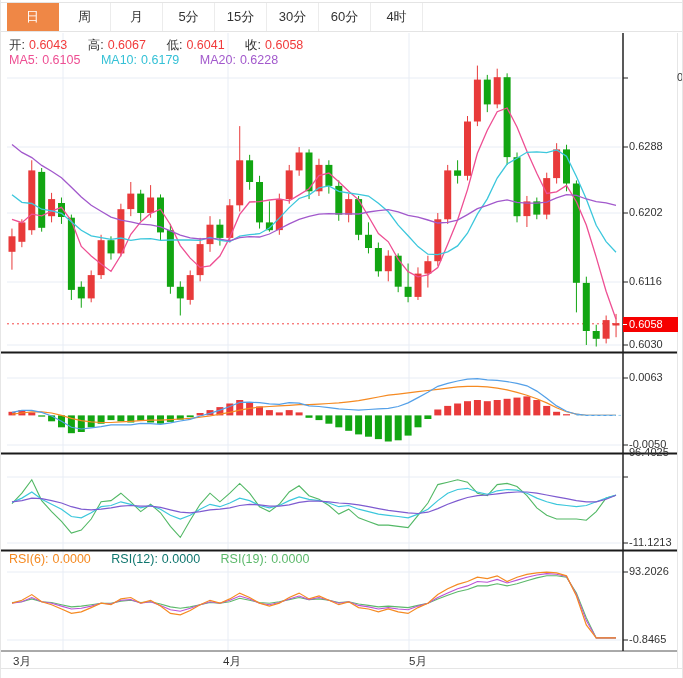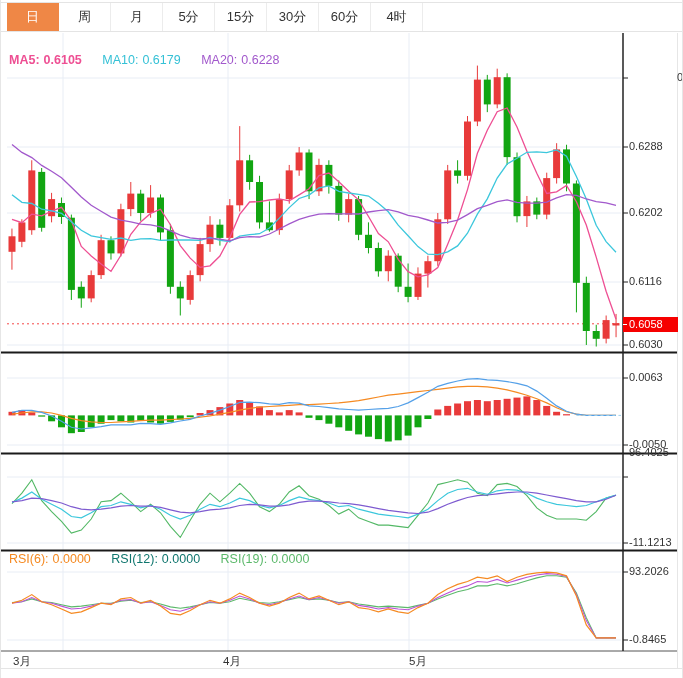"开: 0.6043 高: 0.6067 低:" div.legend { html: none -> <div> <span>开:</span><span>0.6043</span><span></span> <span>高:</span><span>0.6067</span><span></span> <span>低:</span><span>0.6041</span><span></span> <span>收:</span><span>0.6058</span> </div> }
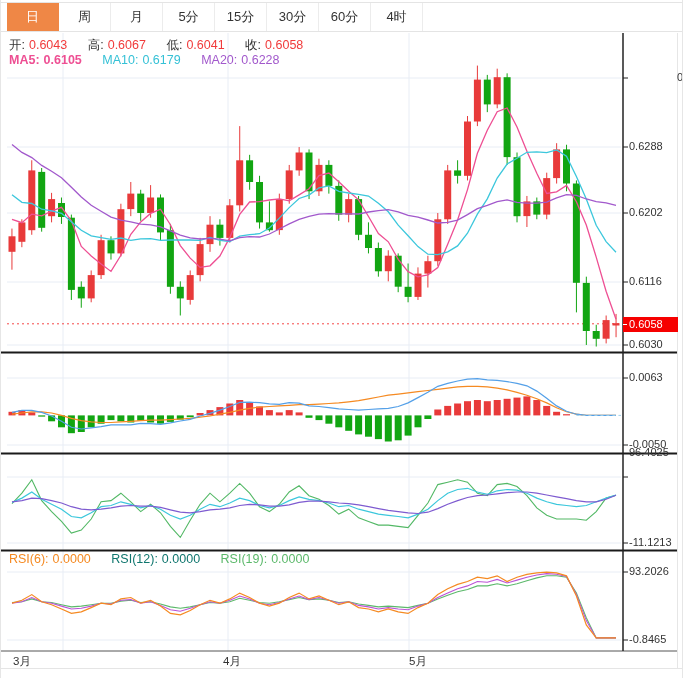"MA5:" .c-pink { font-weight: bold -> none }
